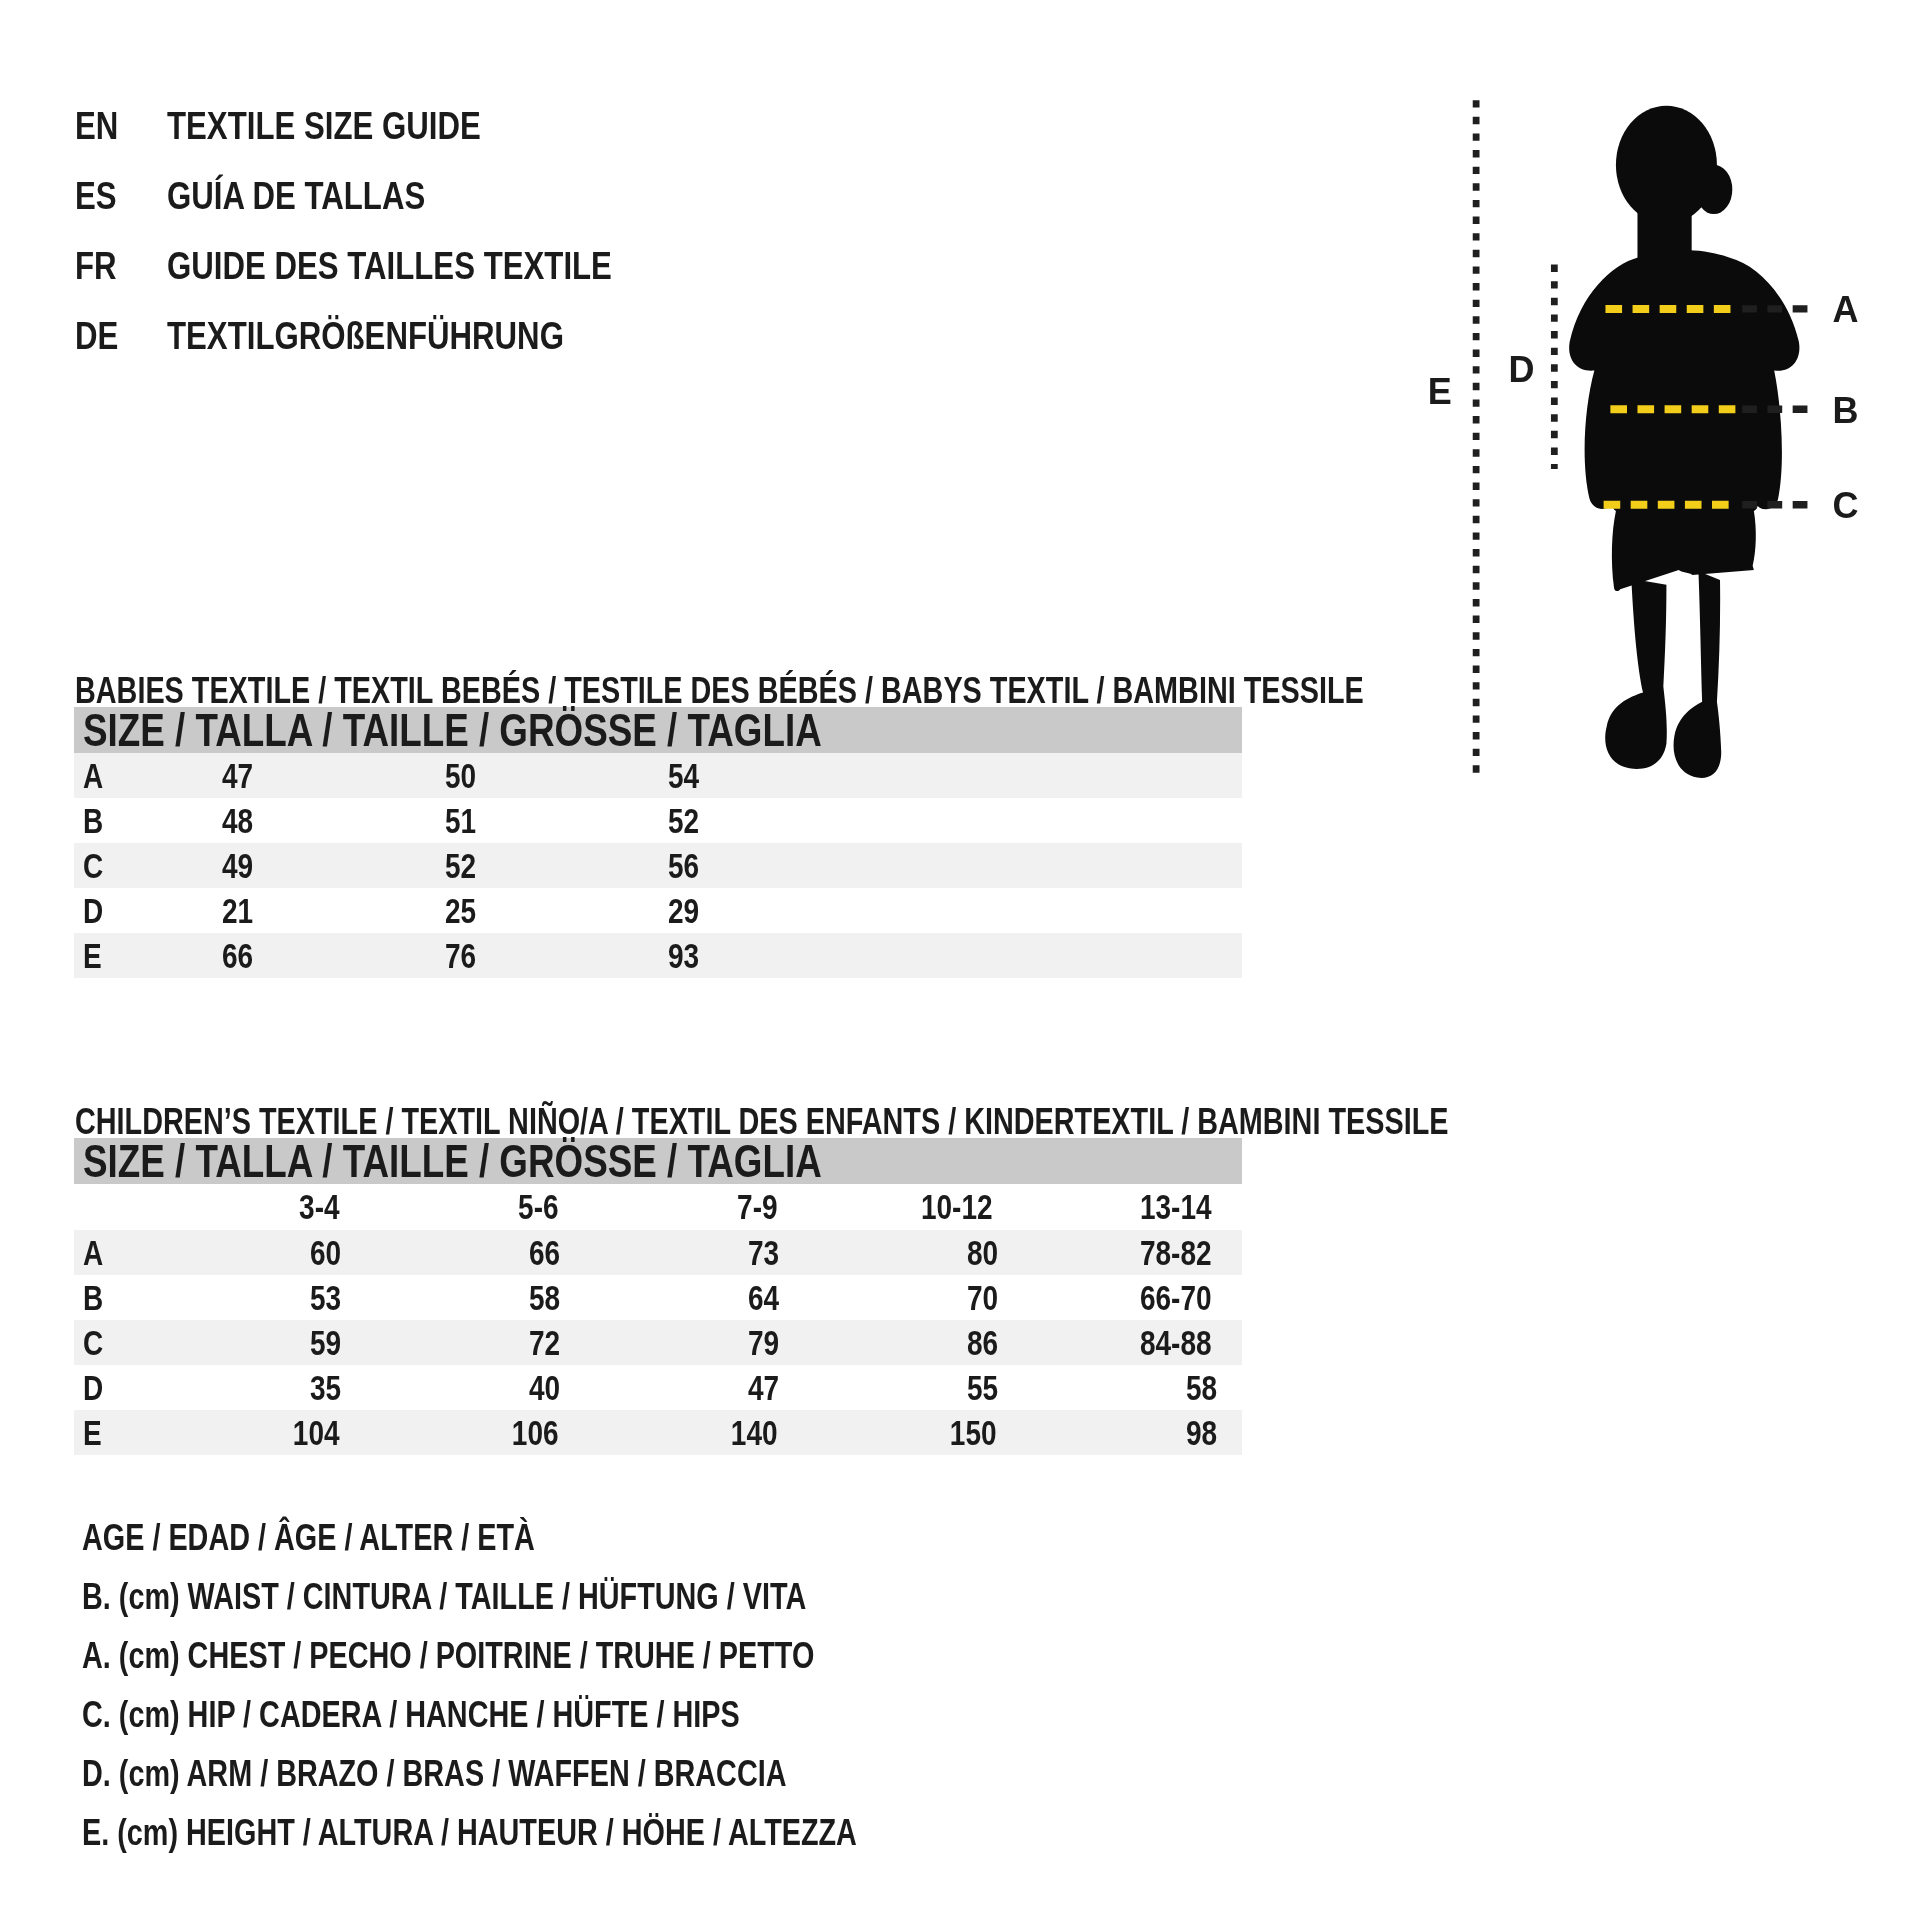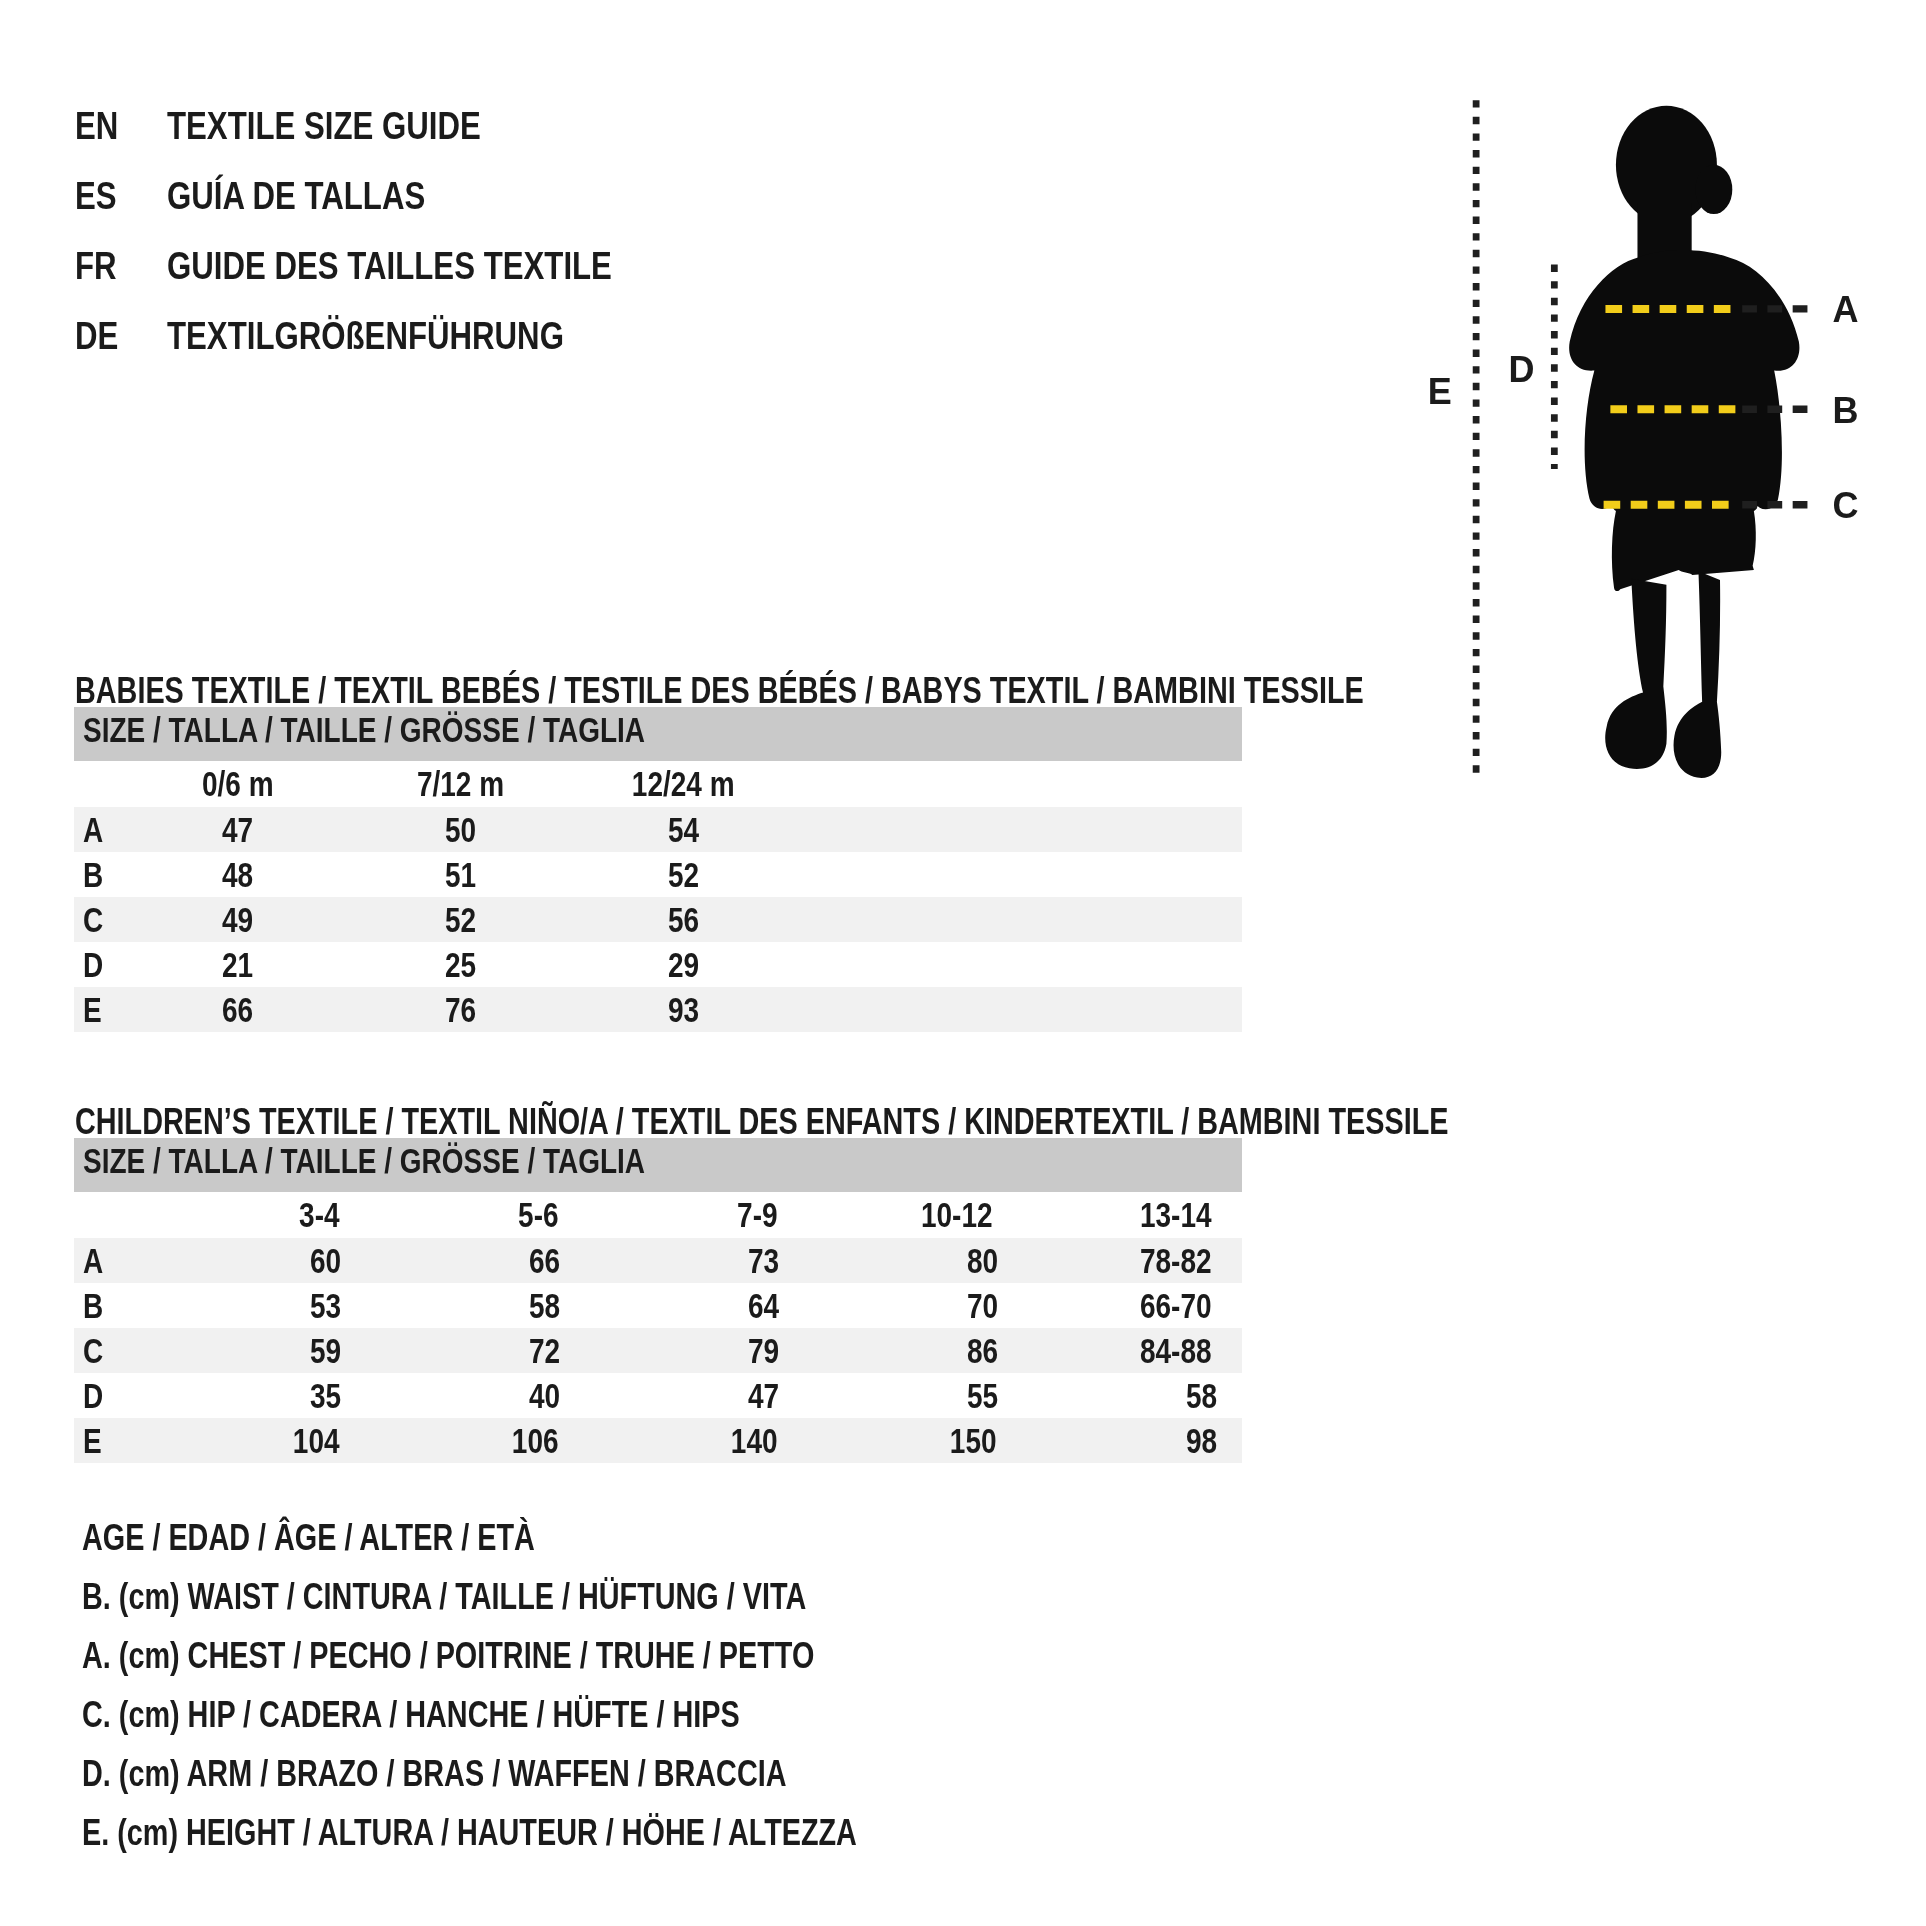"SIZE / TALLA / TAILLE" .tbl-head { font-size: 35px -> 46px; height: 54px -> 46px }
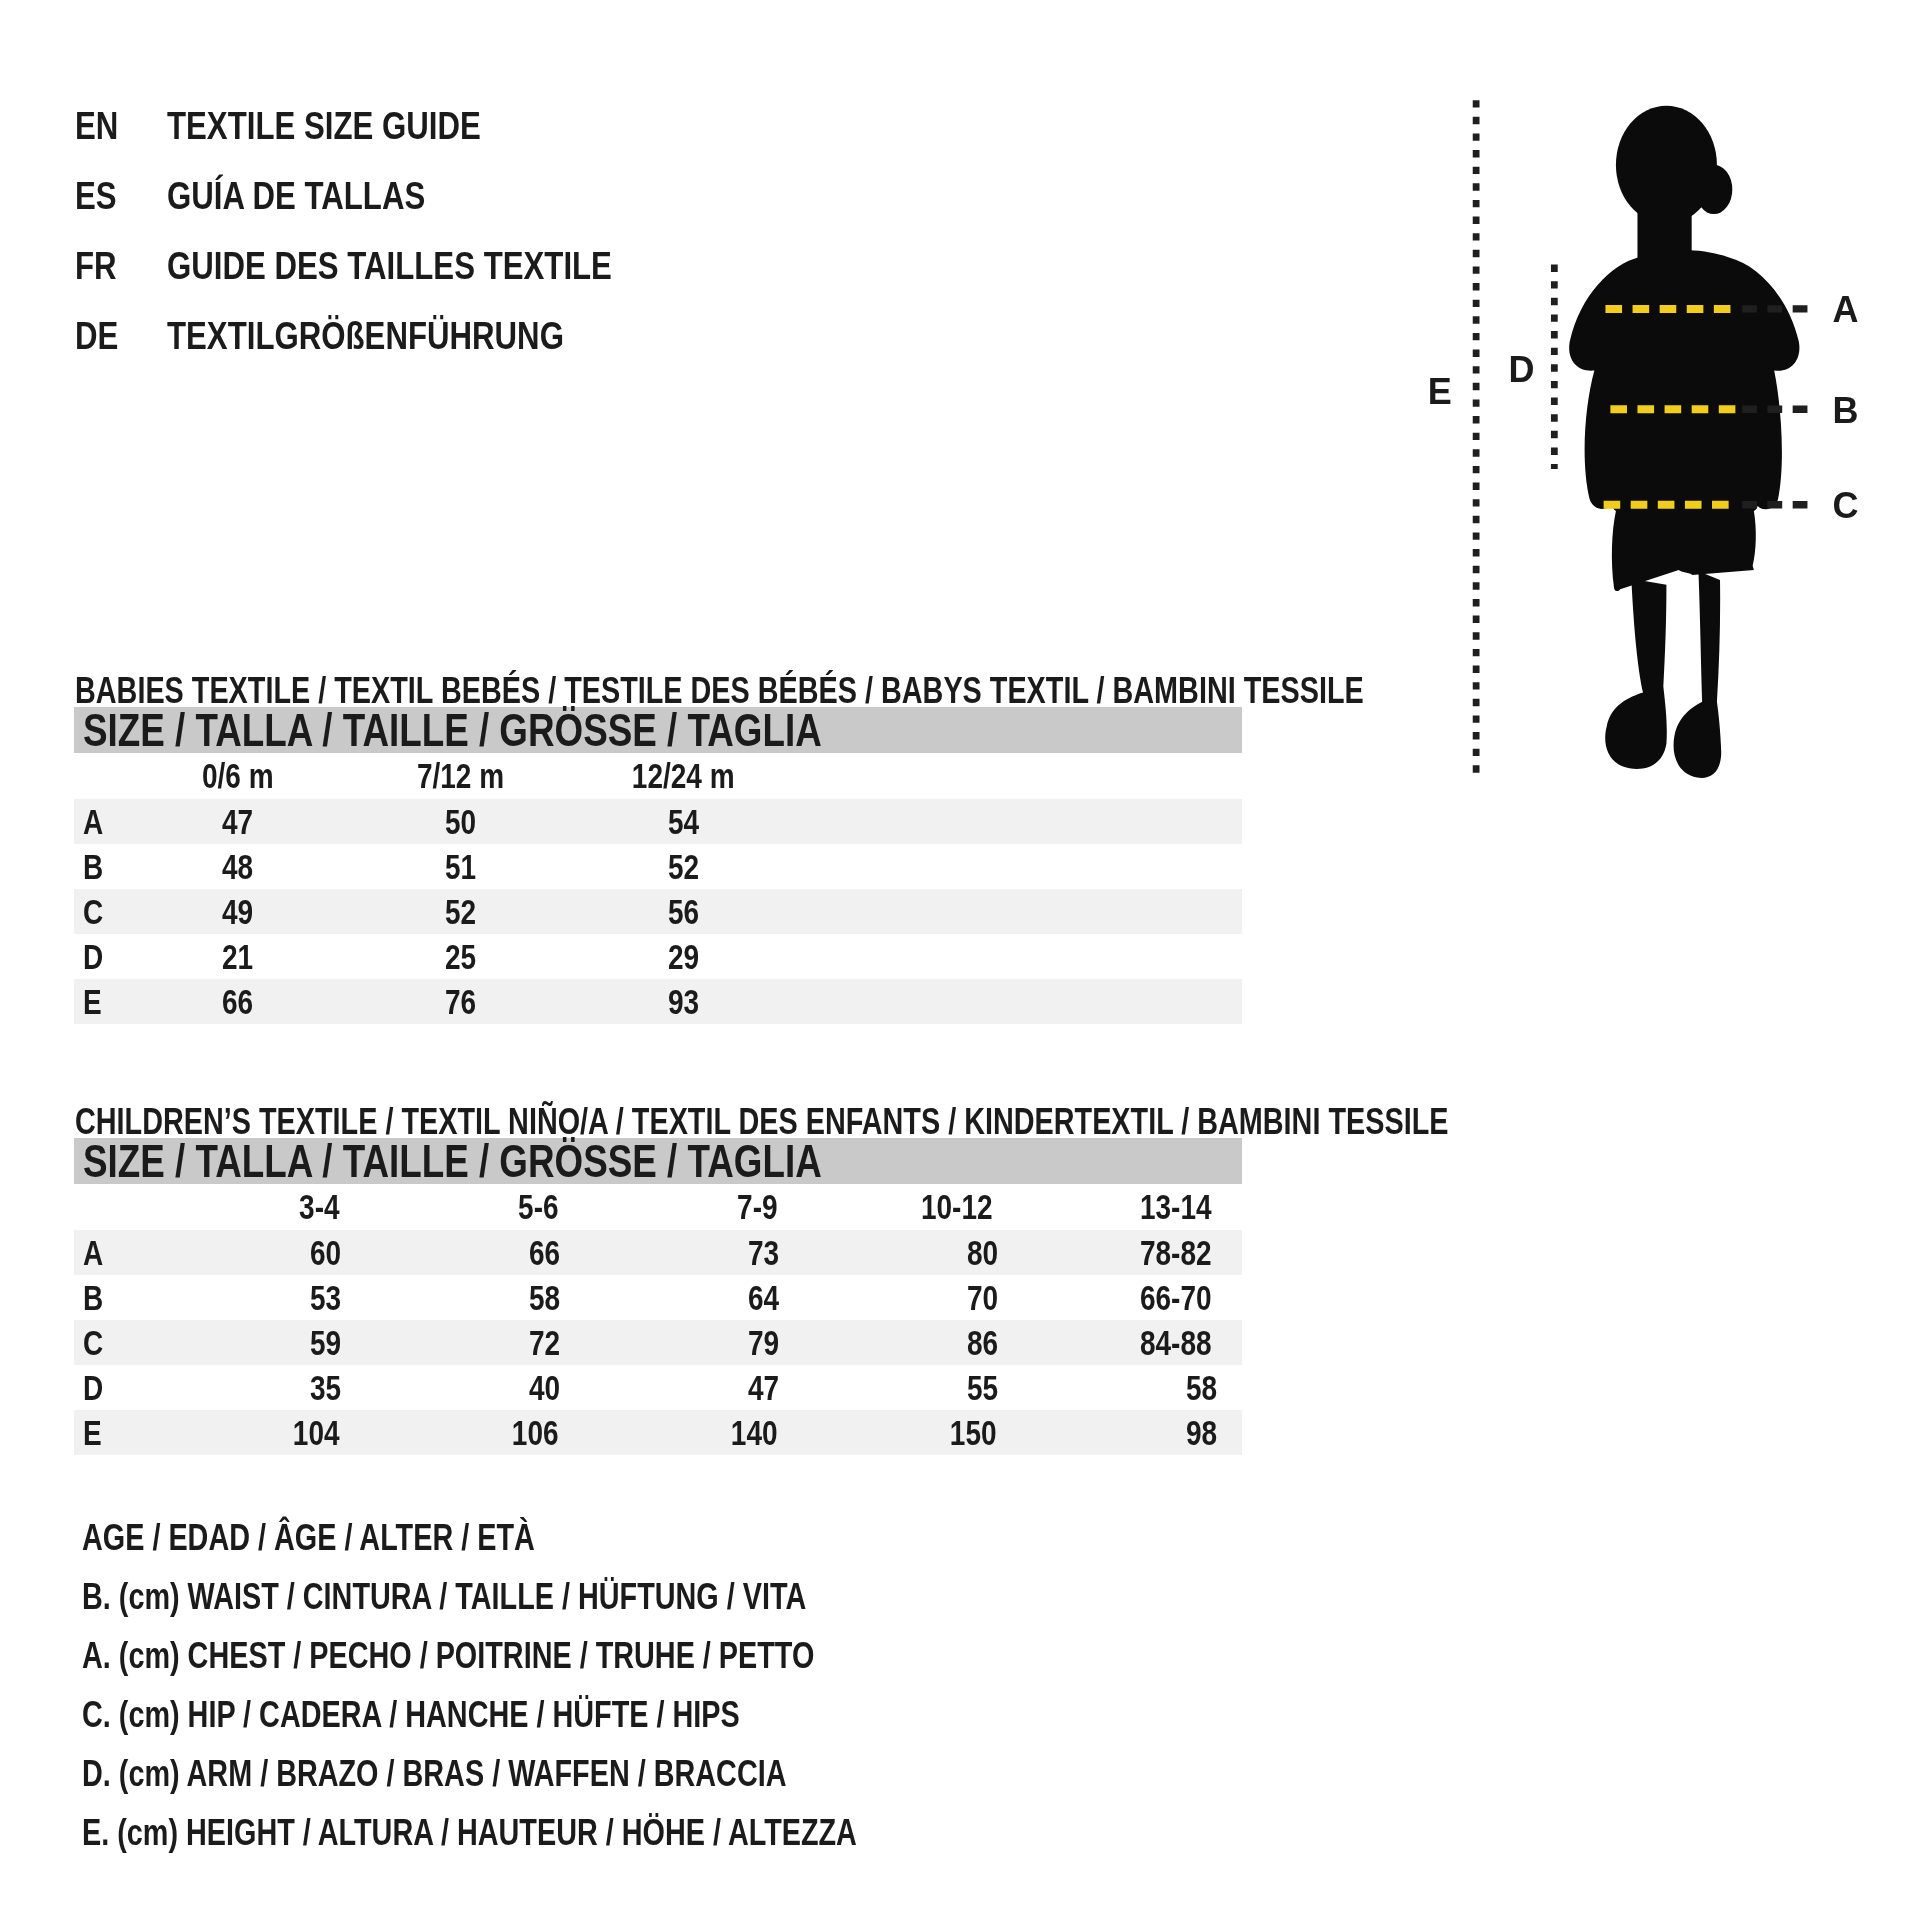"0/6 m" div.tr { html: <div> <div></div> <div><span>0/6 m</span></div> <div><span>7/12 m</span></div> <div><span>12/24 m</span></div> </div> -> none }
